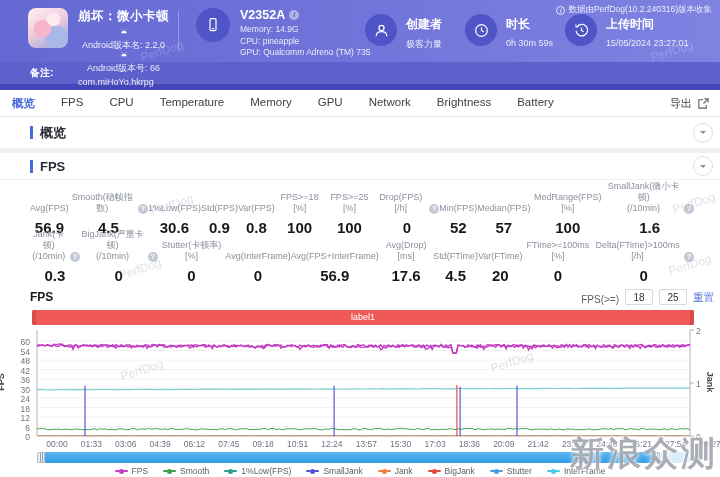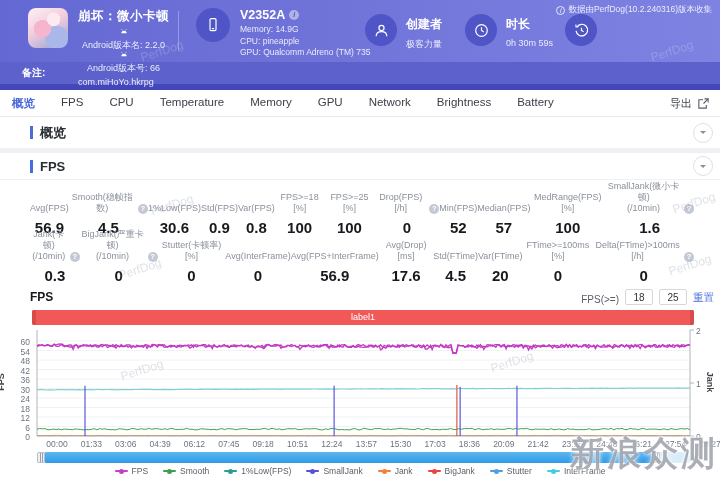"上传时间" div { html: none -> <div> <div>上传时间</div> <div>15/05/2024 23:27:01</div> </div> }
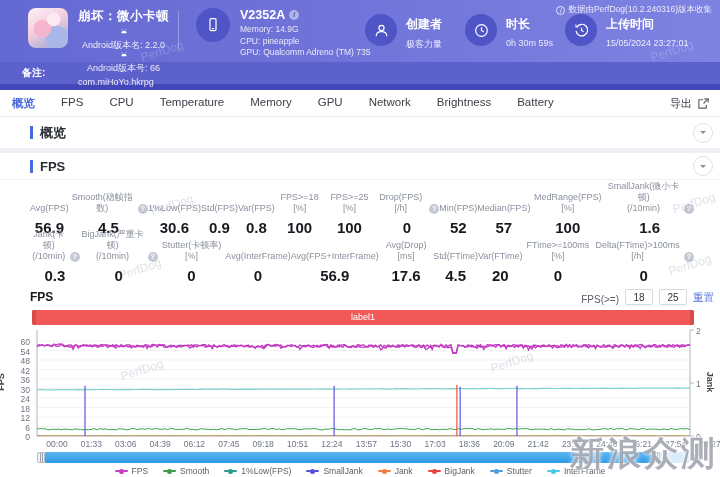"备注:" .note-bar { padding-left: 22px -> 30px }
